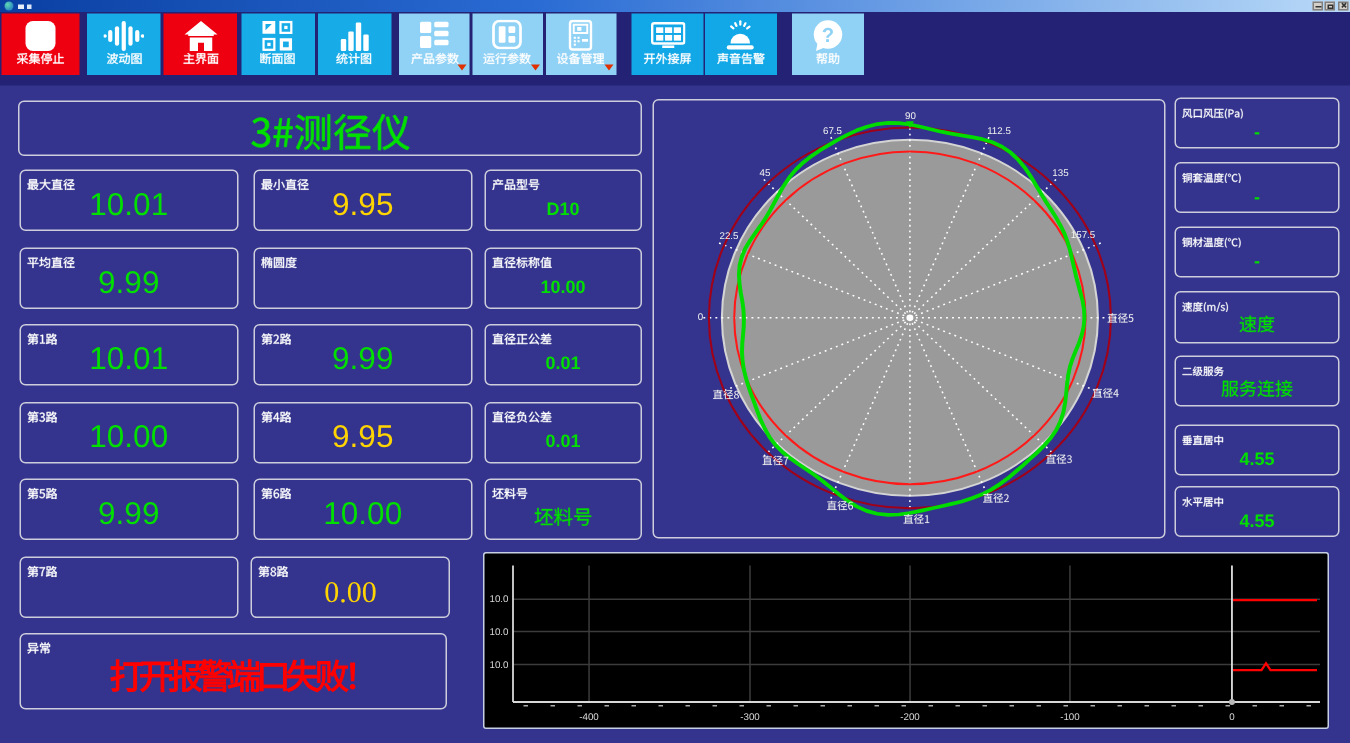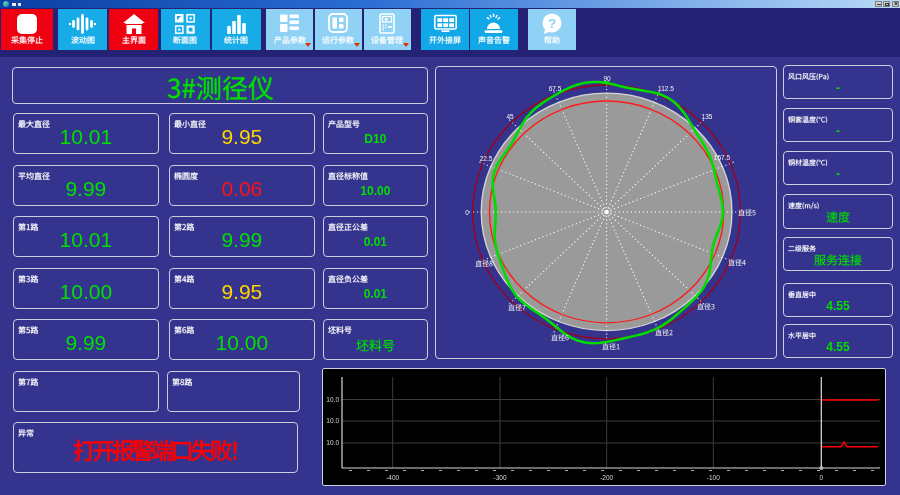"0.06" div.val { html: <div>0.06</div> -> none }
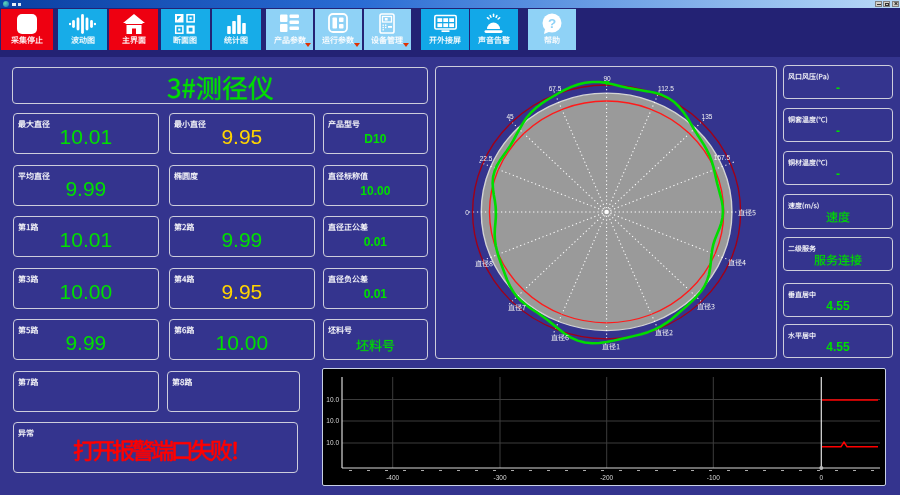"0.00" div.val { html: none -> <div>0.00</div> }
